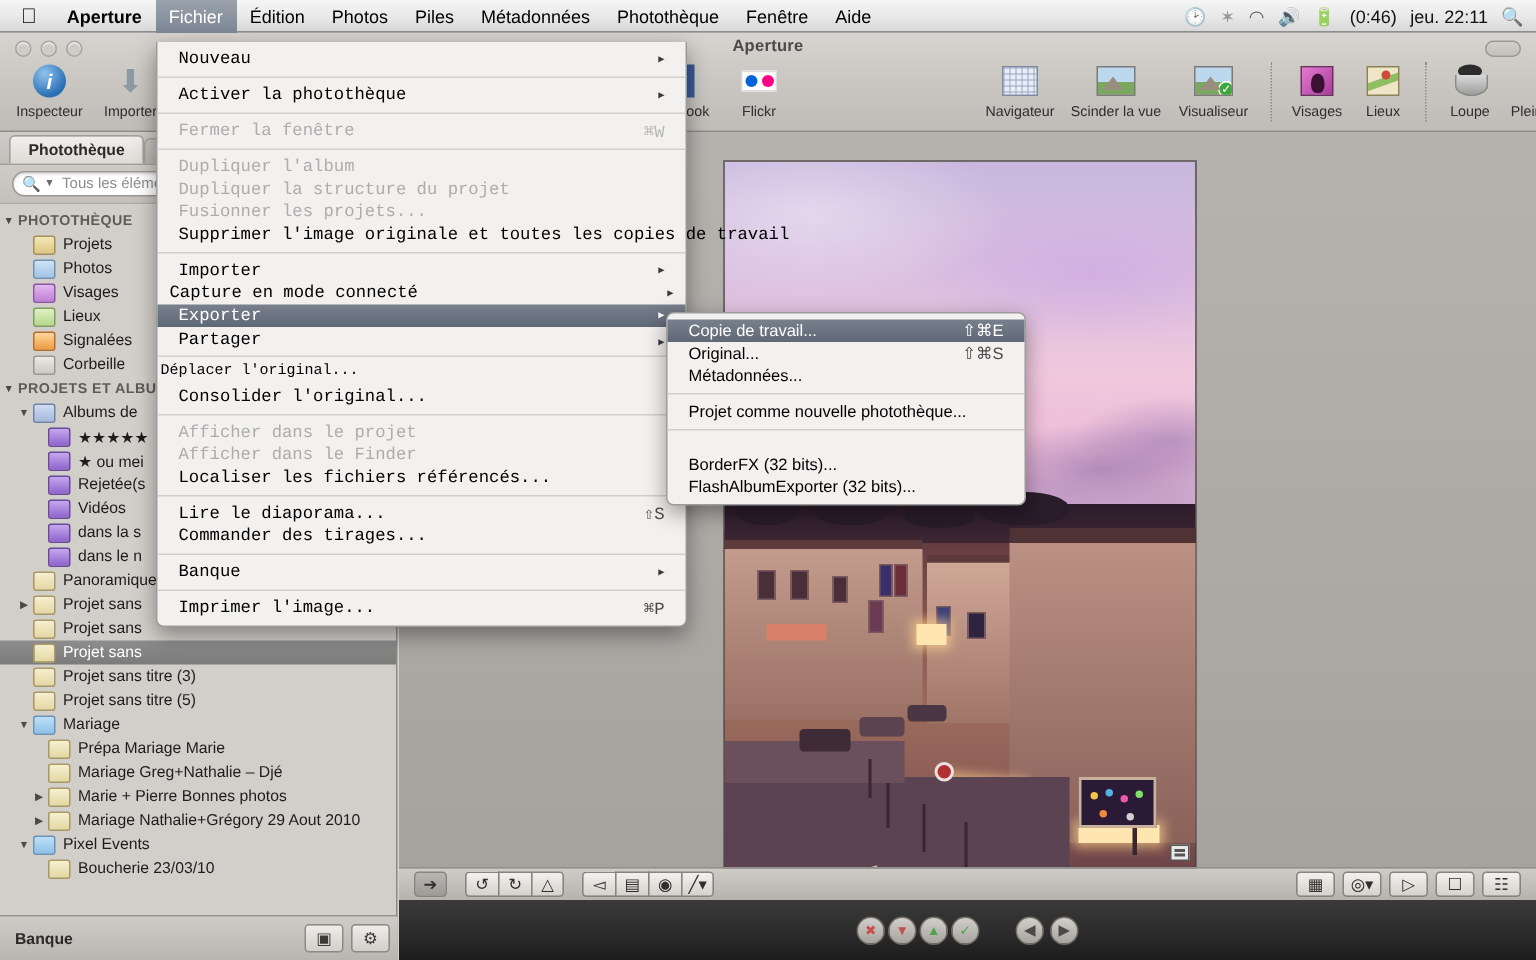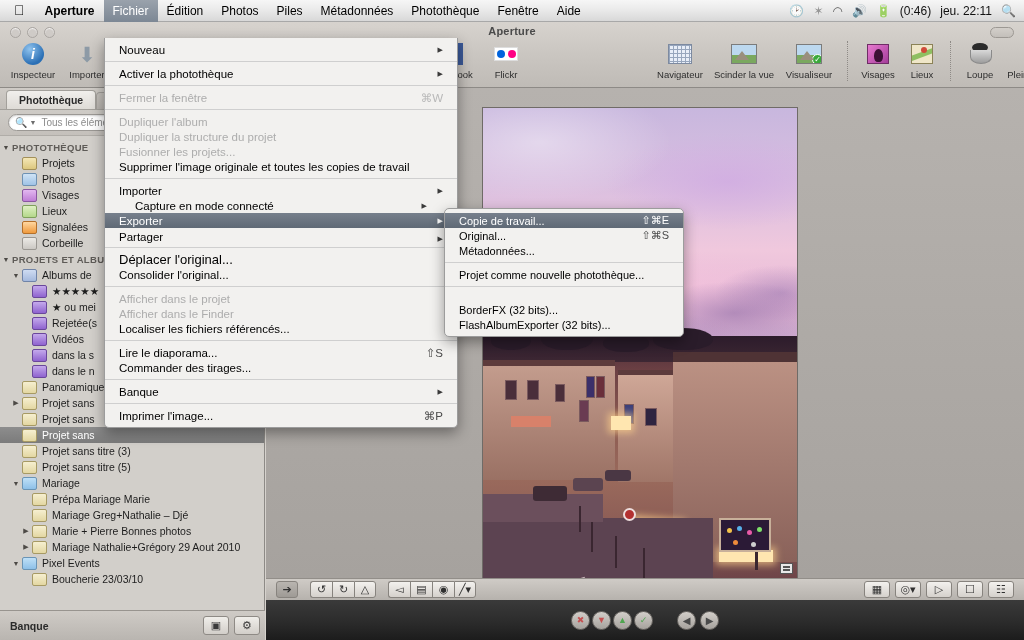"Nouveau" div { font-family: none -> Liberation Mono, monospace; top: 38px -> 28px }
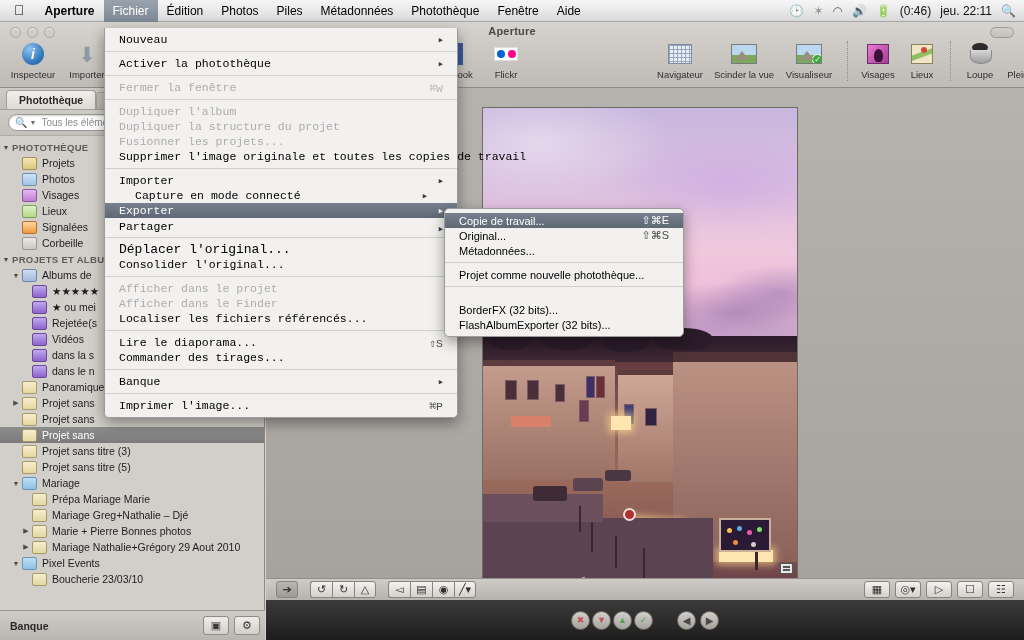"Capture en mode connecté" div { padding: 0px 30px -> 0px 8px }
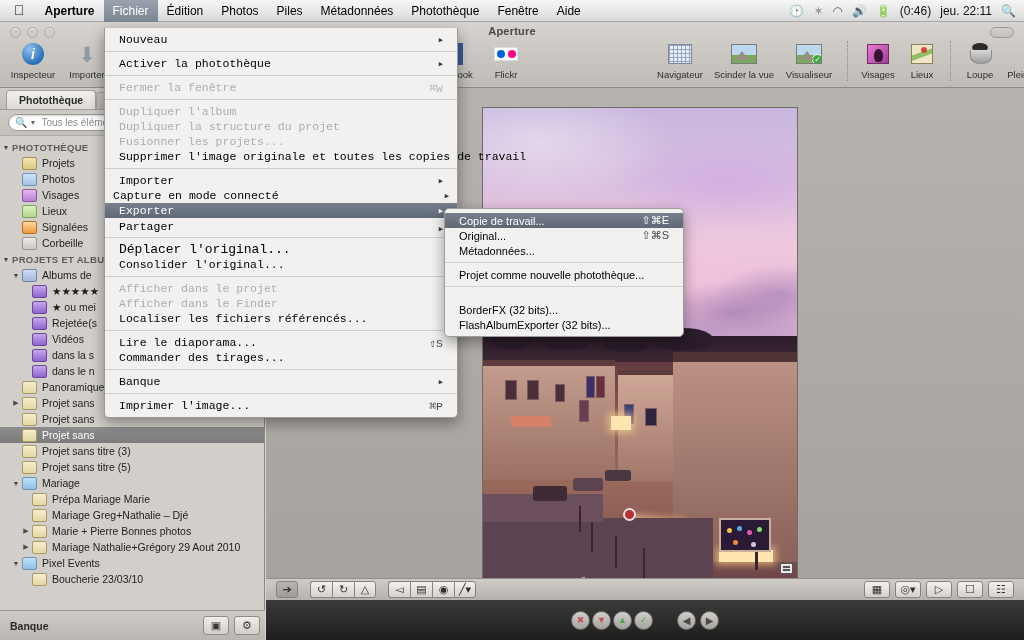"Déplacer l'original..." div { align-items: flex-end -> flex-start; font-size: 13px -> 10px; padding: 0px 14px -> 0px 2px }
